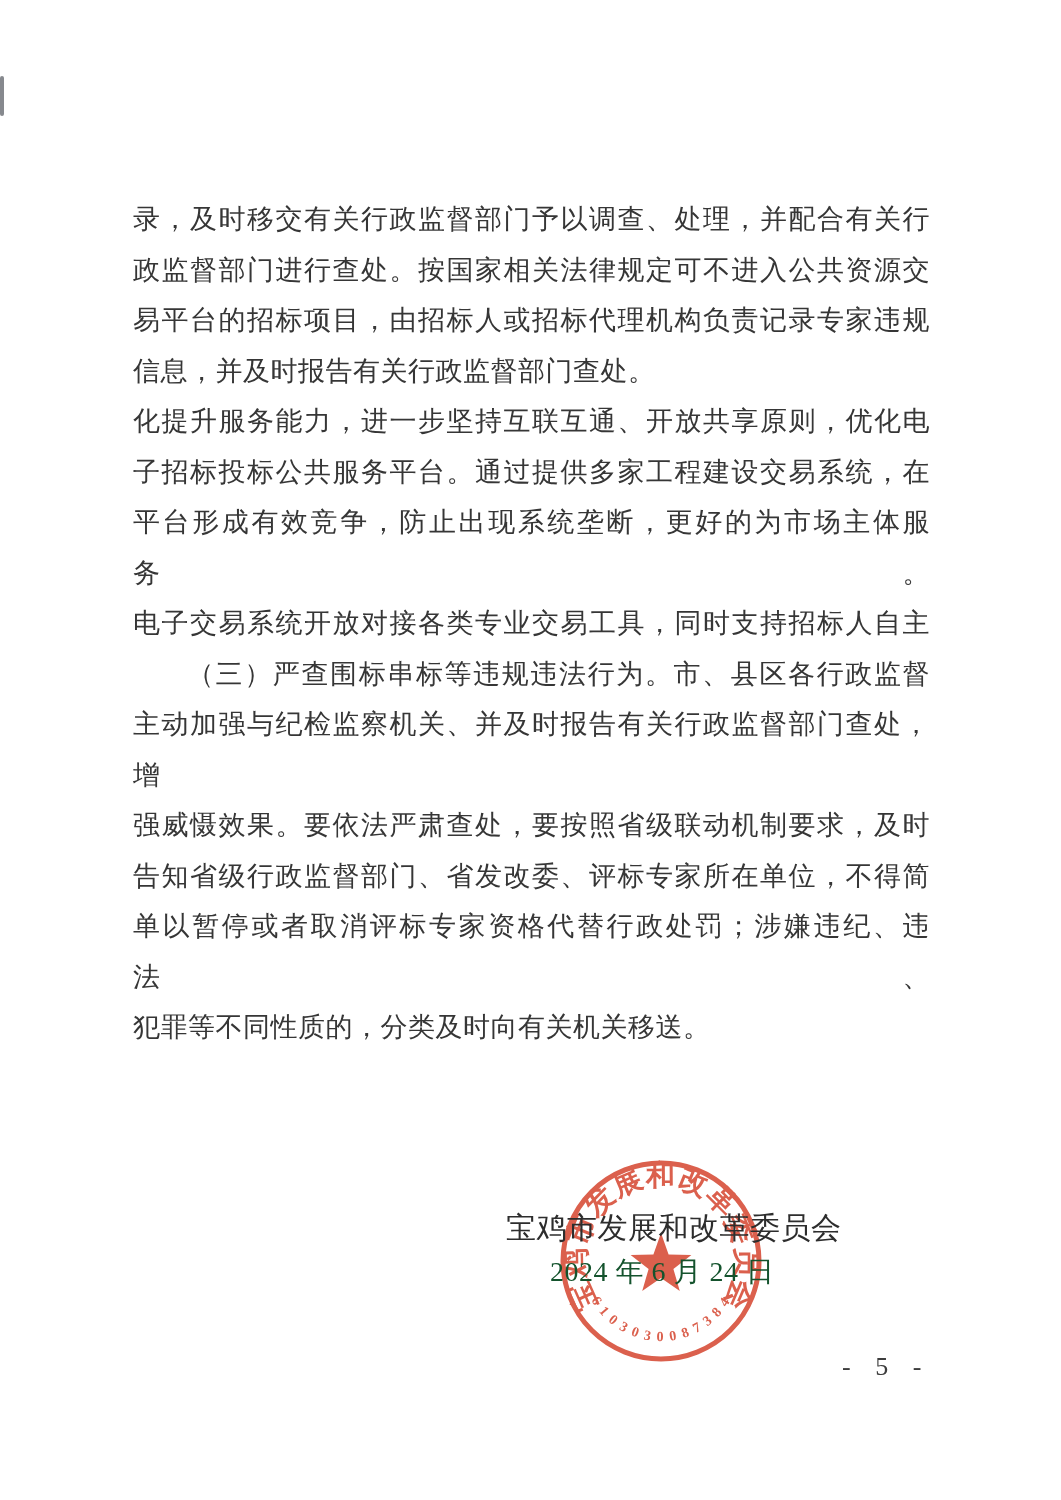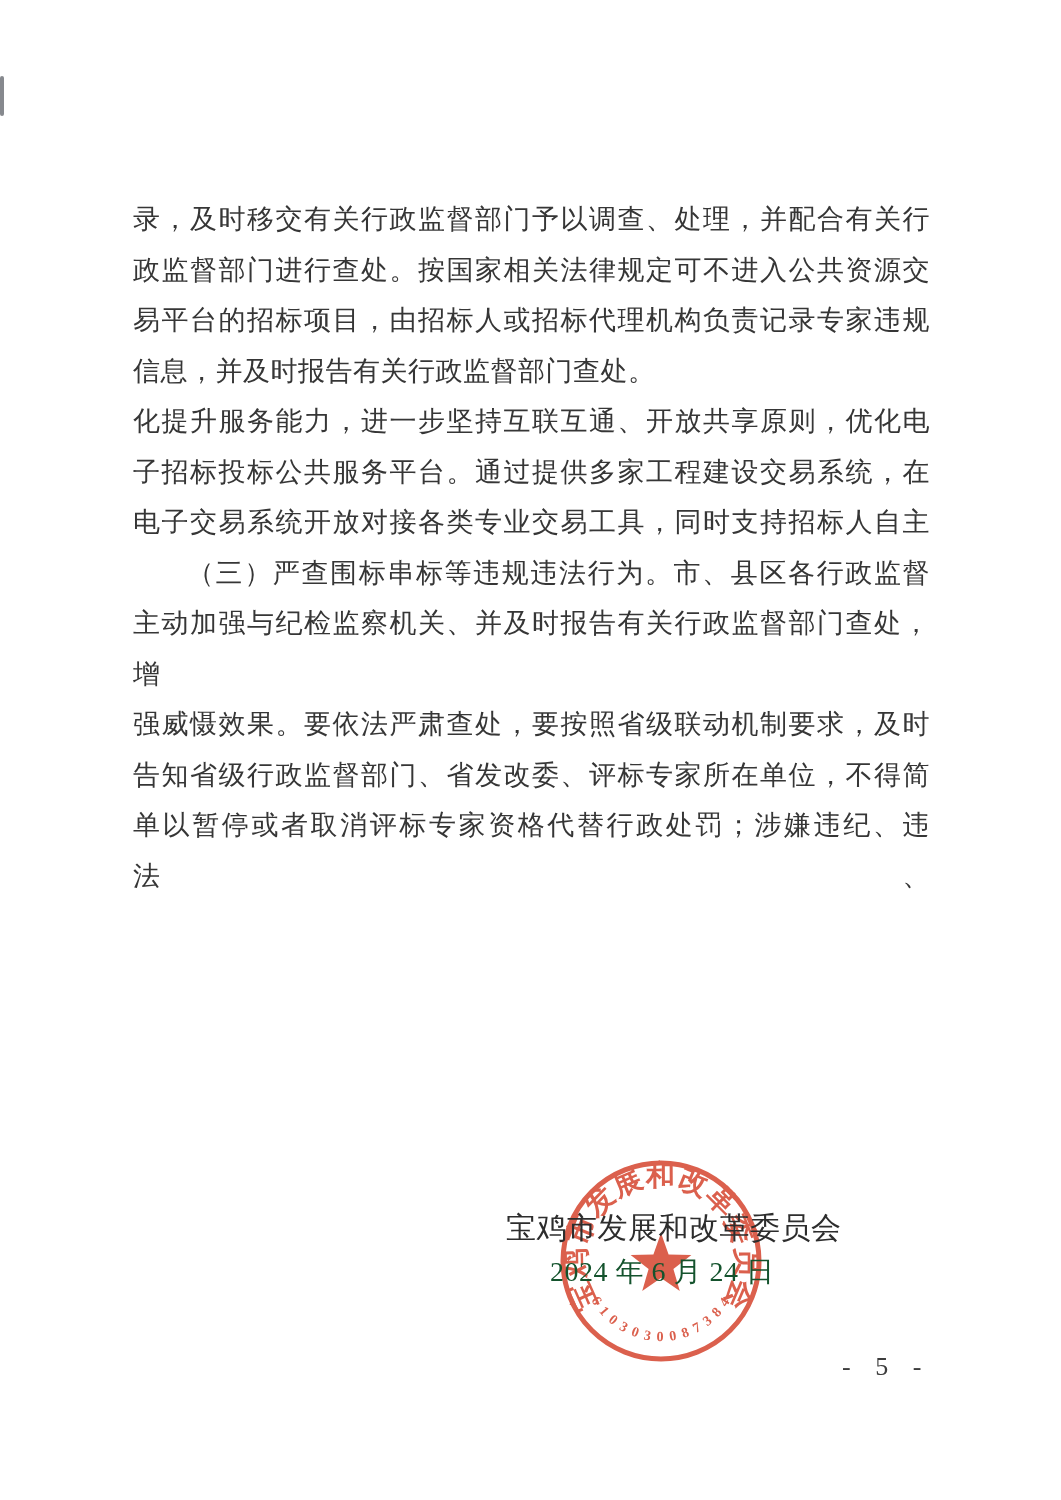"平台形成有效竞争，防止出现系统垄断，更好的为市场主体服务。" div.line { html: none -> <div>平台形成有效竞争，防止出现系统垄断，更好的为市场主体服务。</div> }
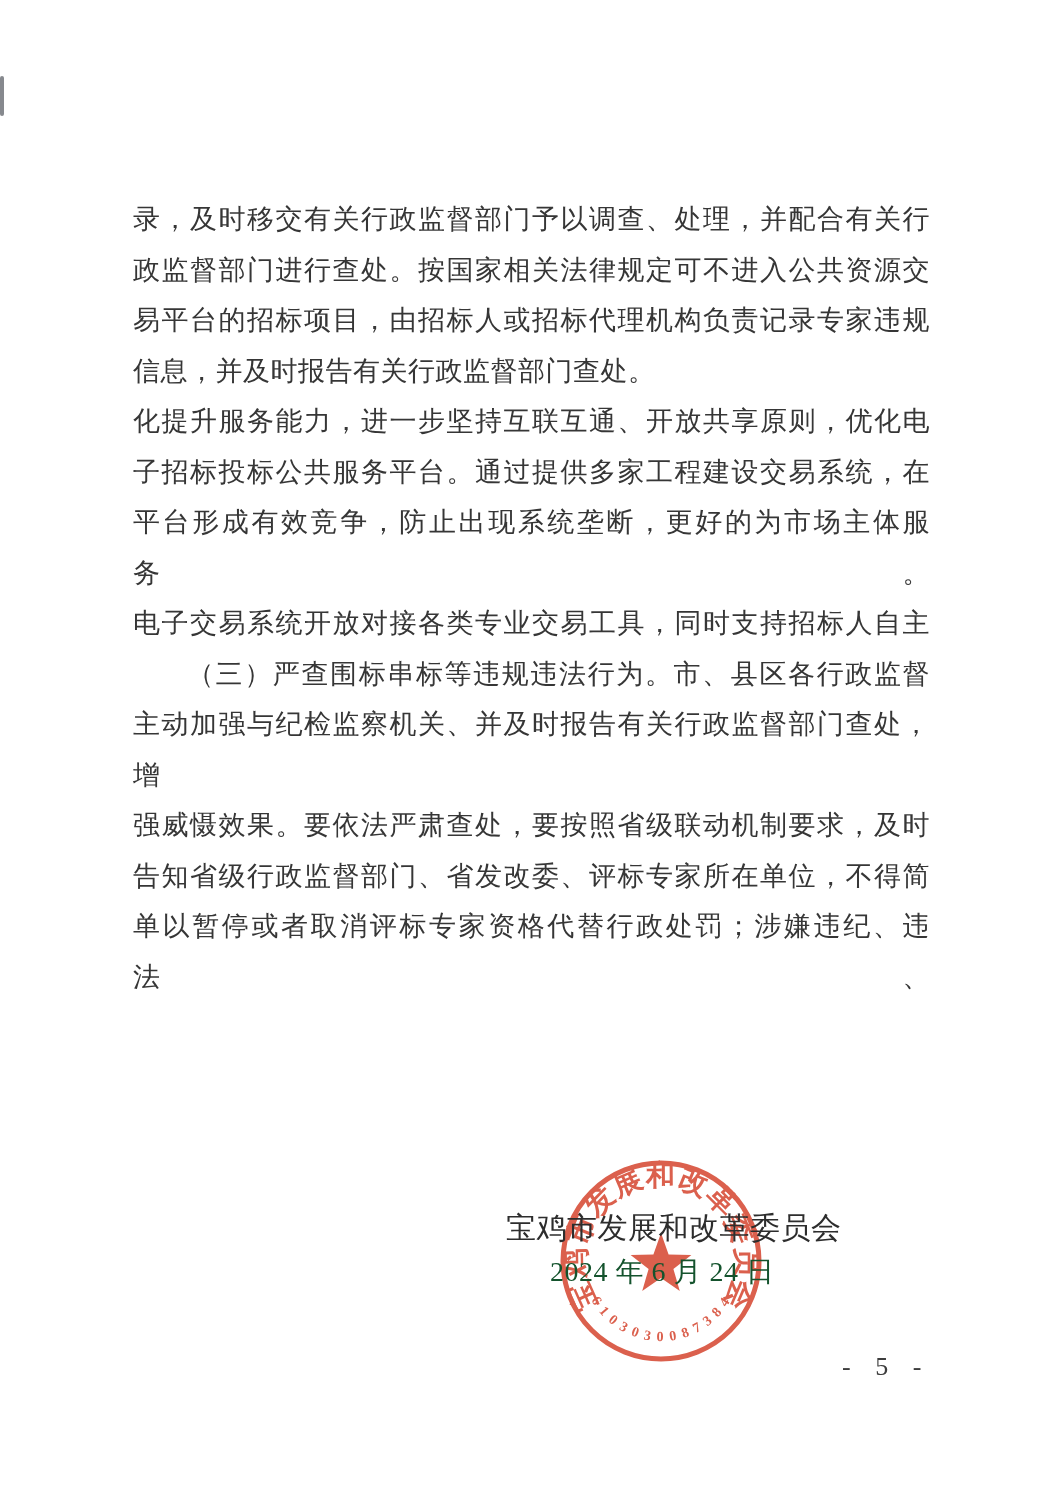"犯罪等不同性质的，分类及时向有关机关移送。" div.line { html: none -> <div>犯罪等不同性质的，分类及时向有关机关移送。</div> }
